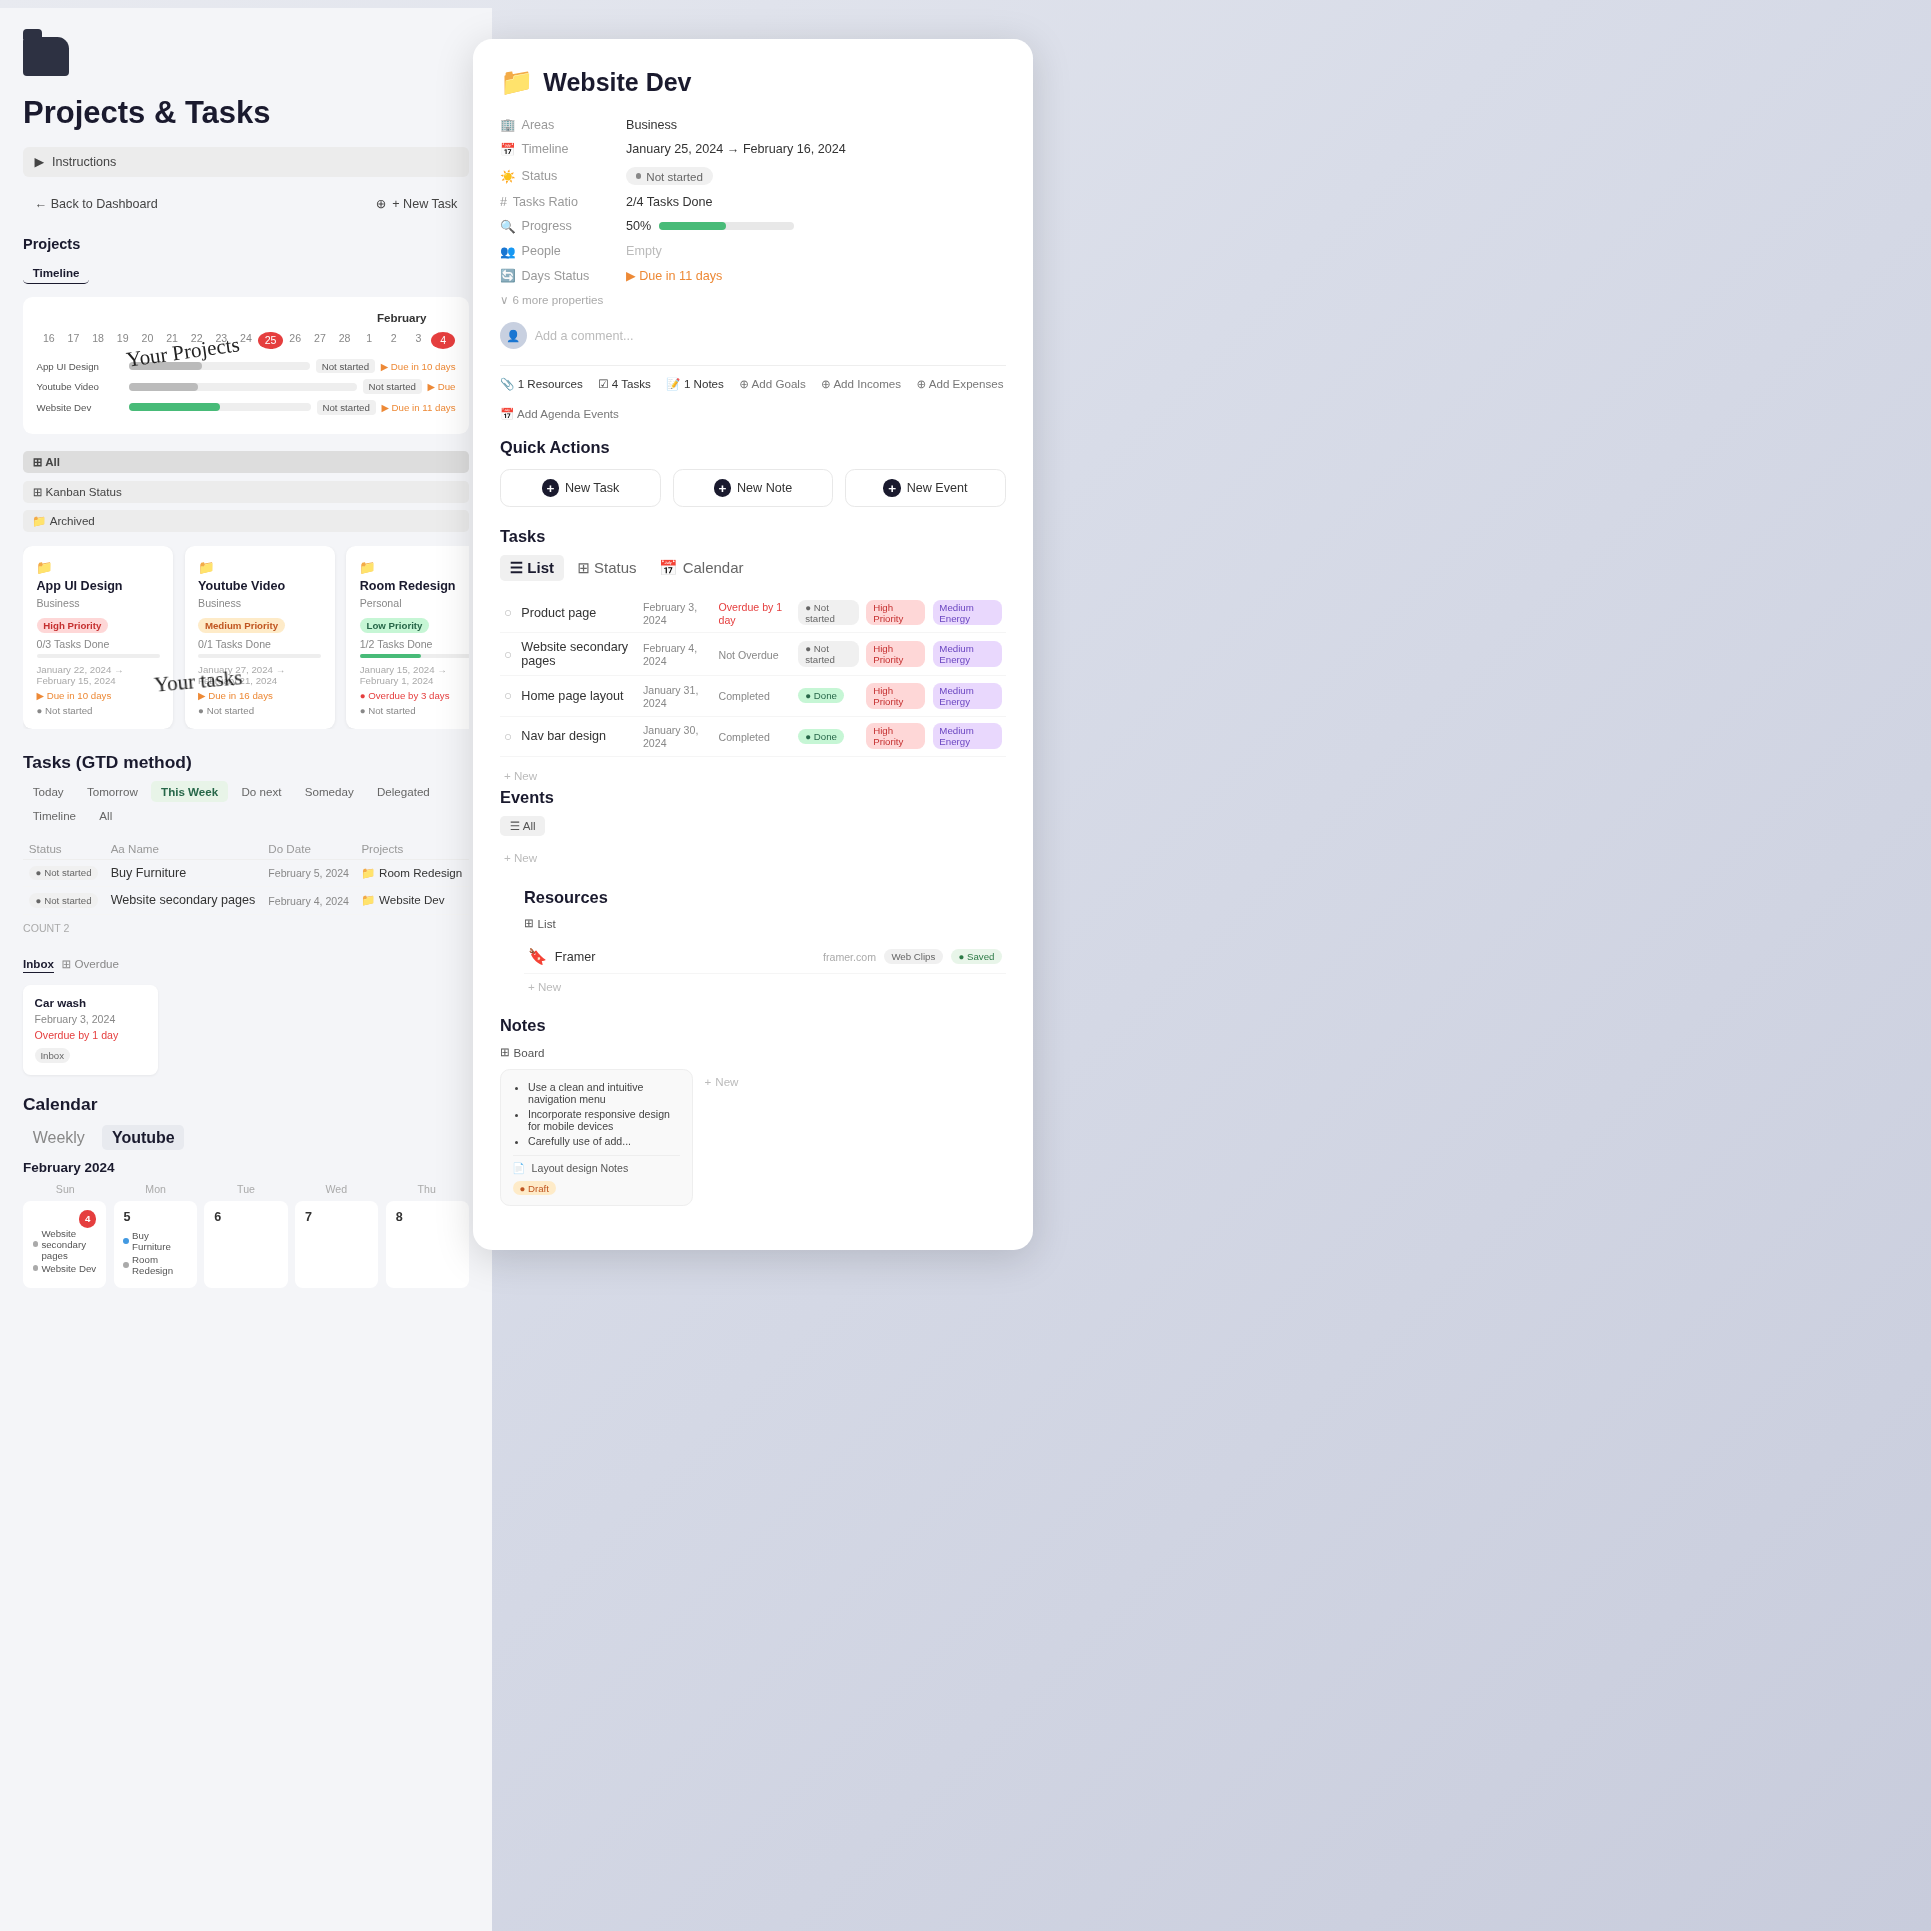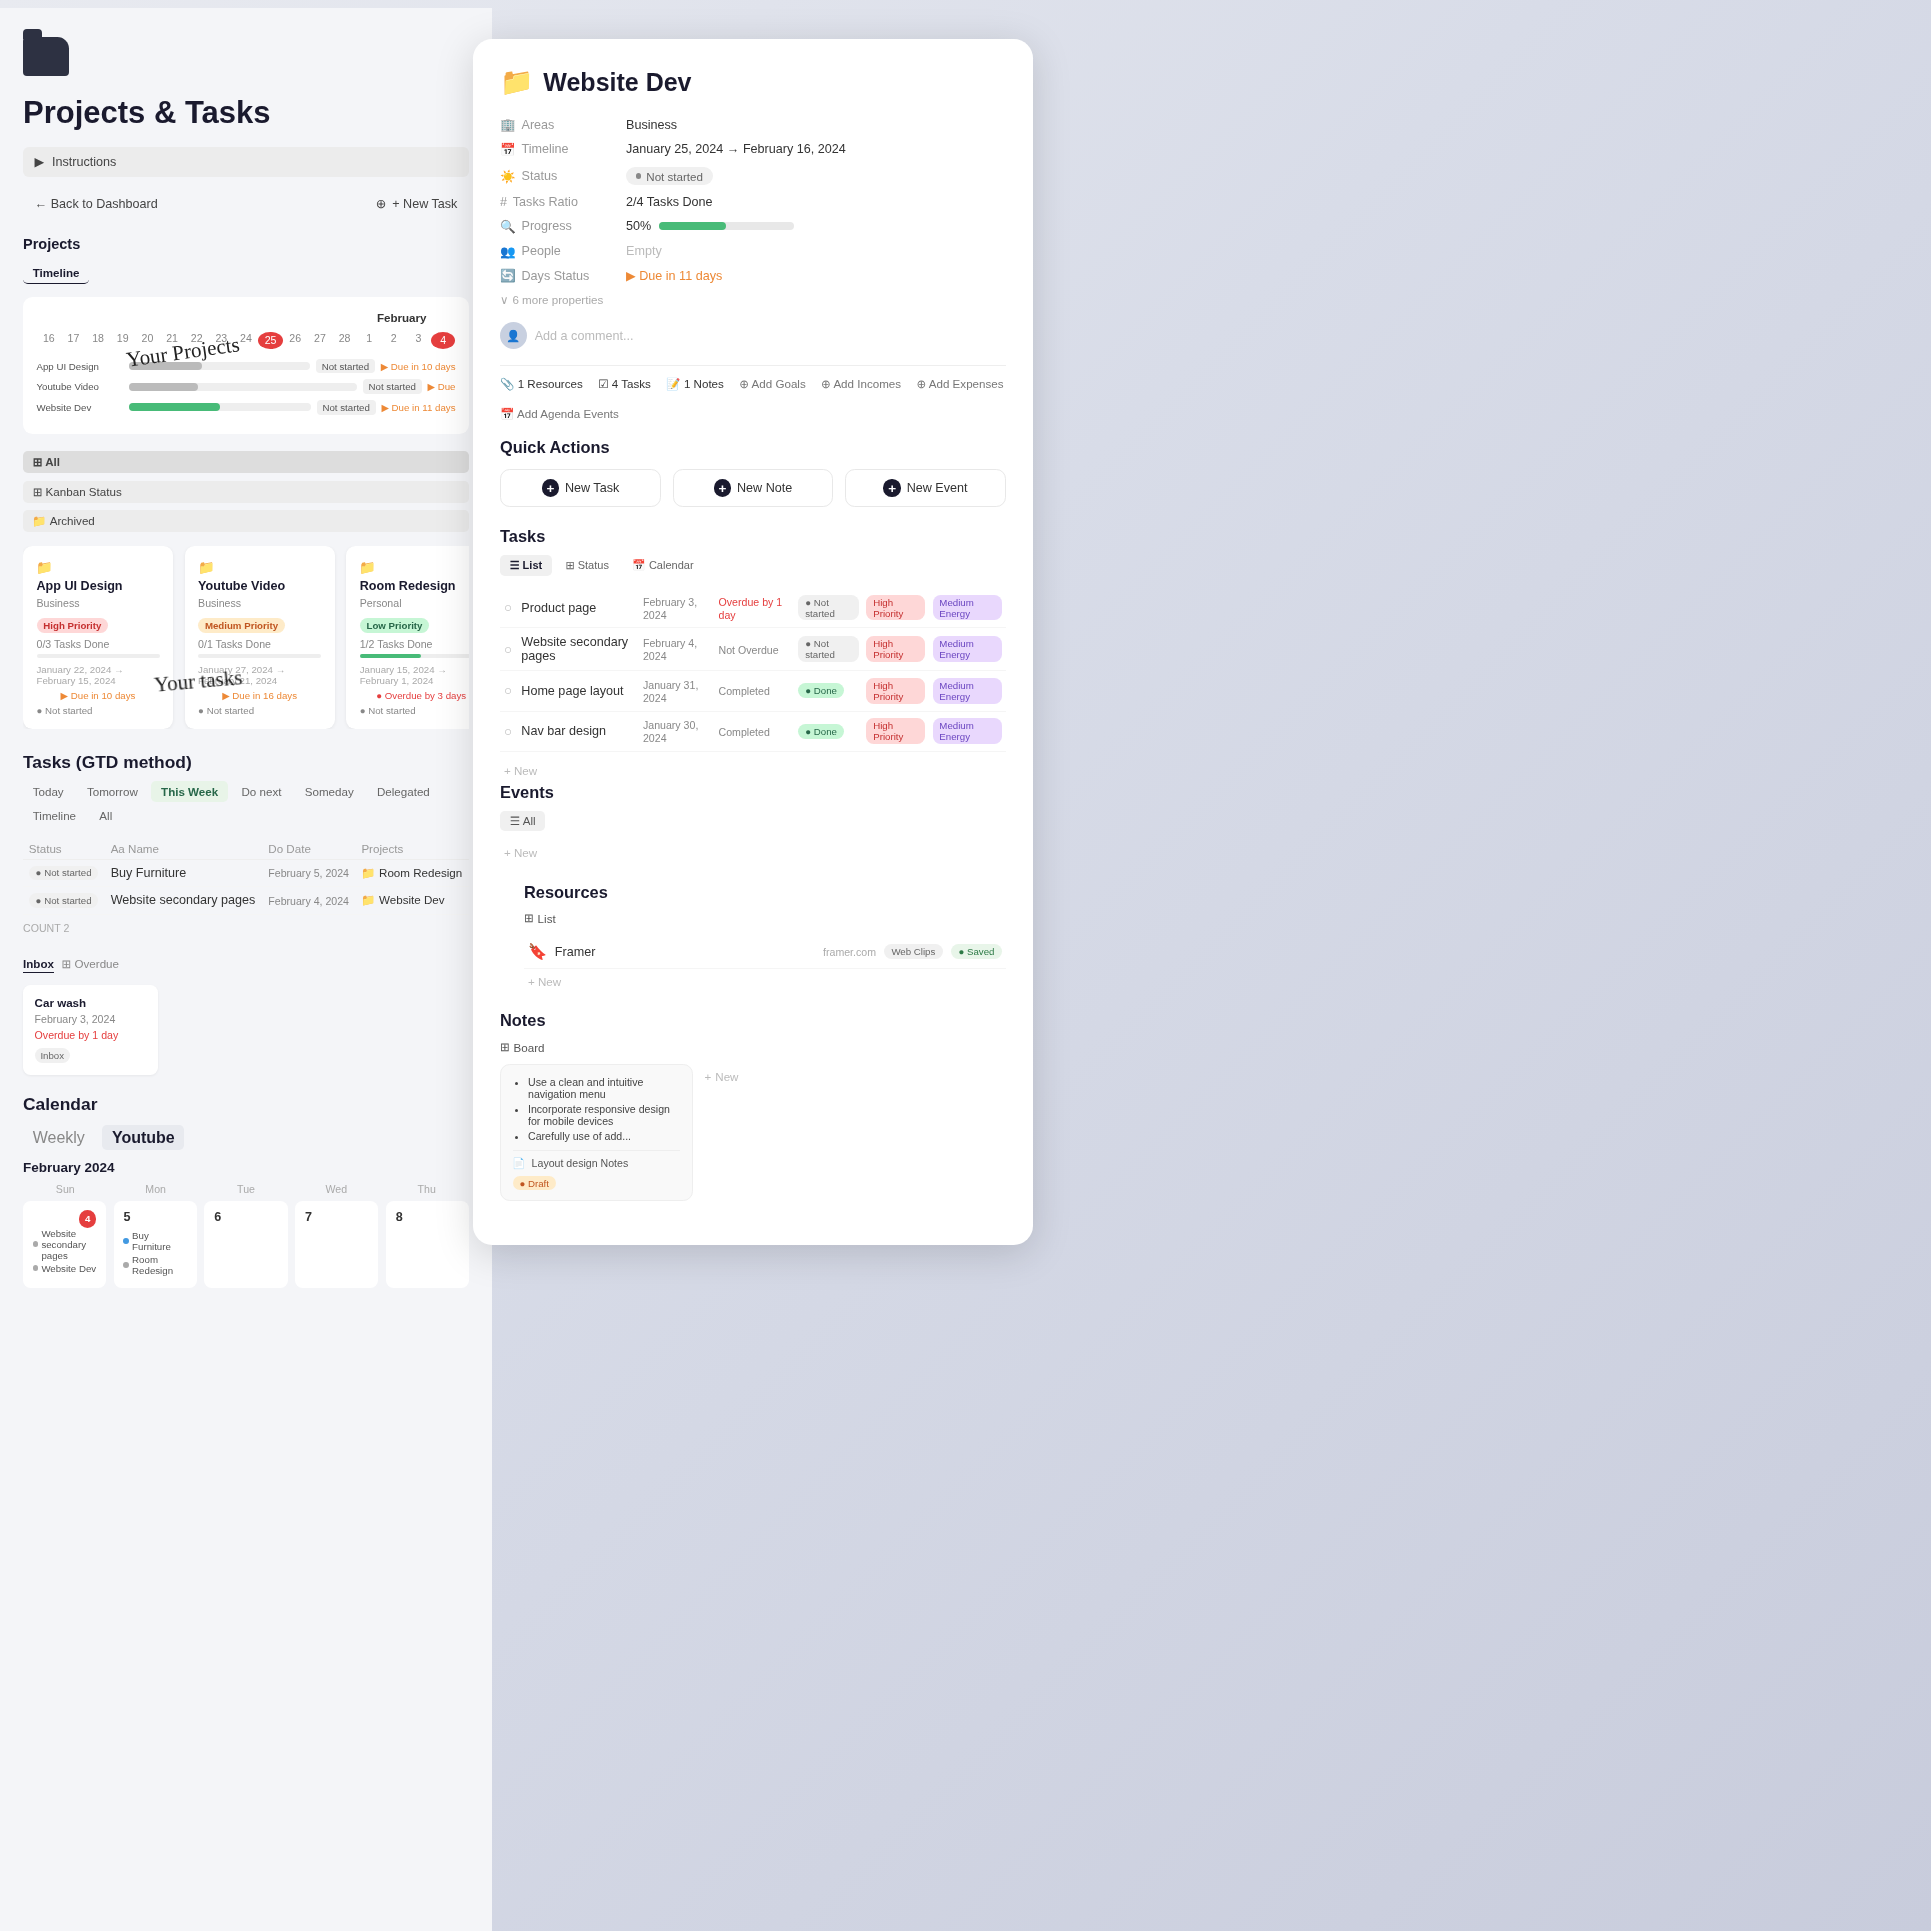"▶ Due in 10 days" .due-badge { text-align: center -> none }
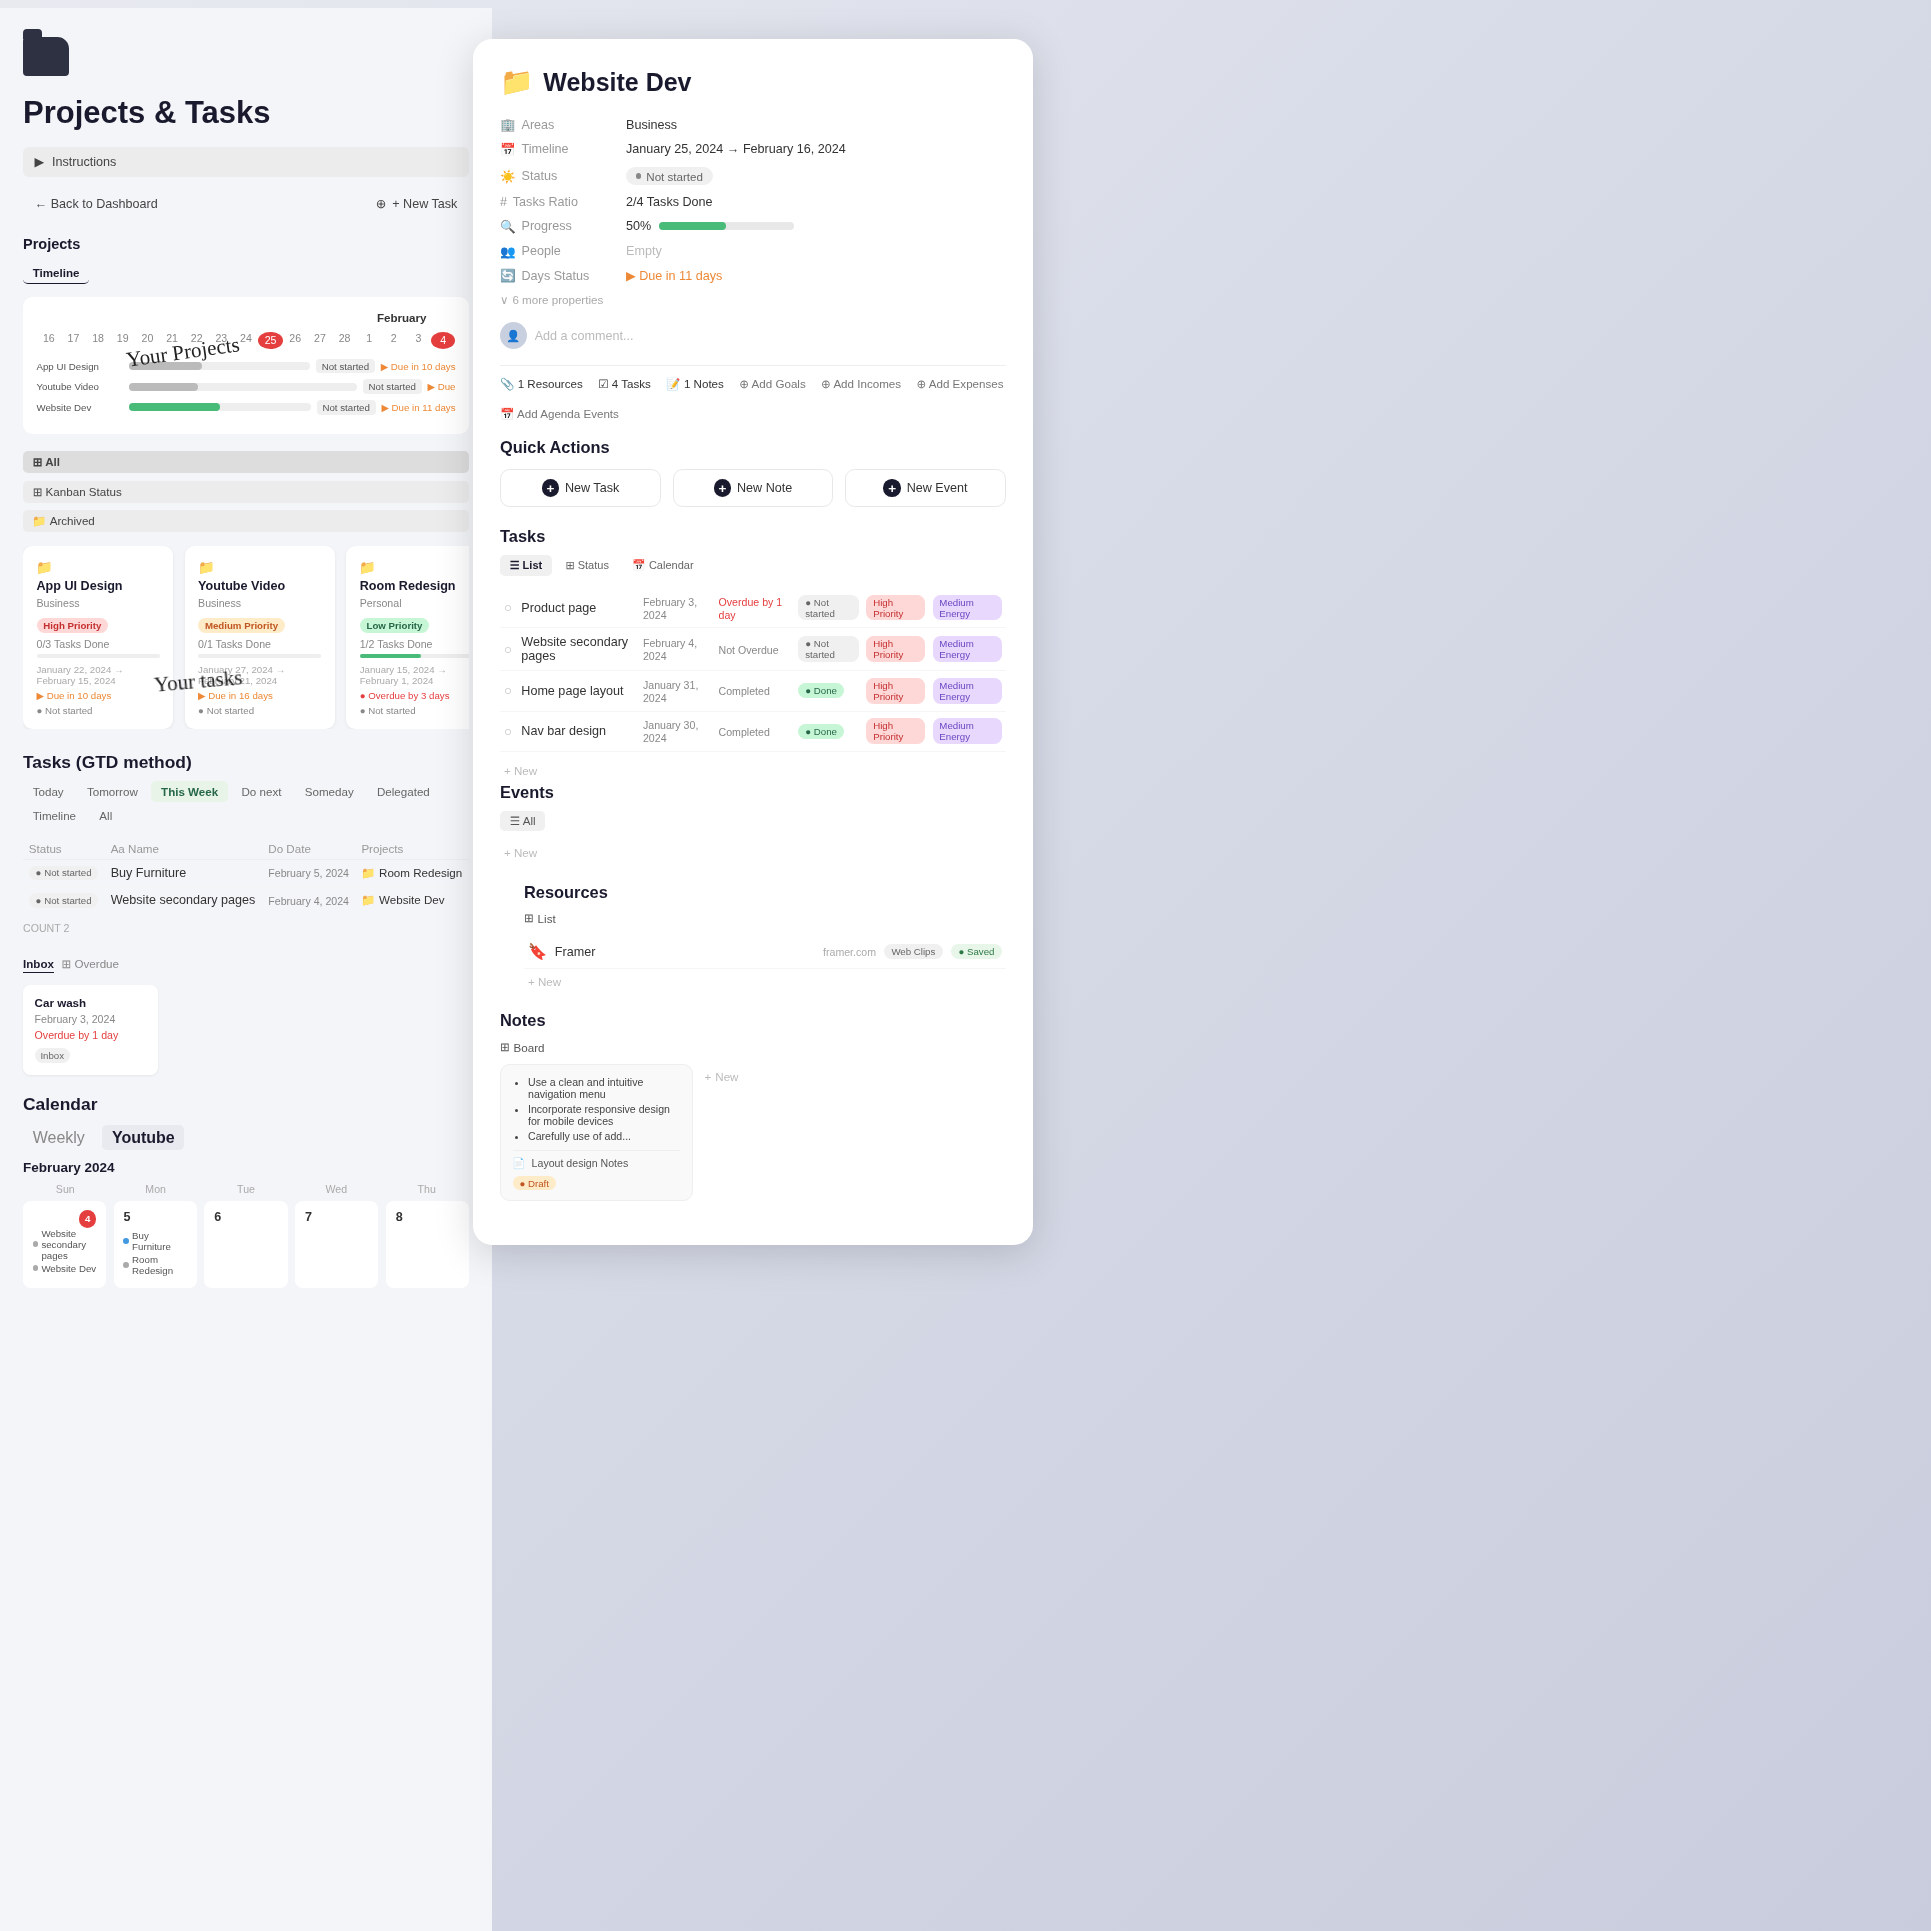"☰ List" .detail-tab { font-size: 11px -> 15px }
